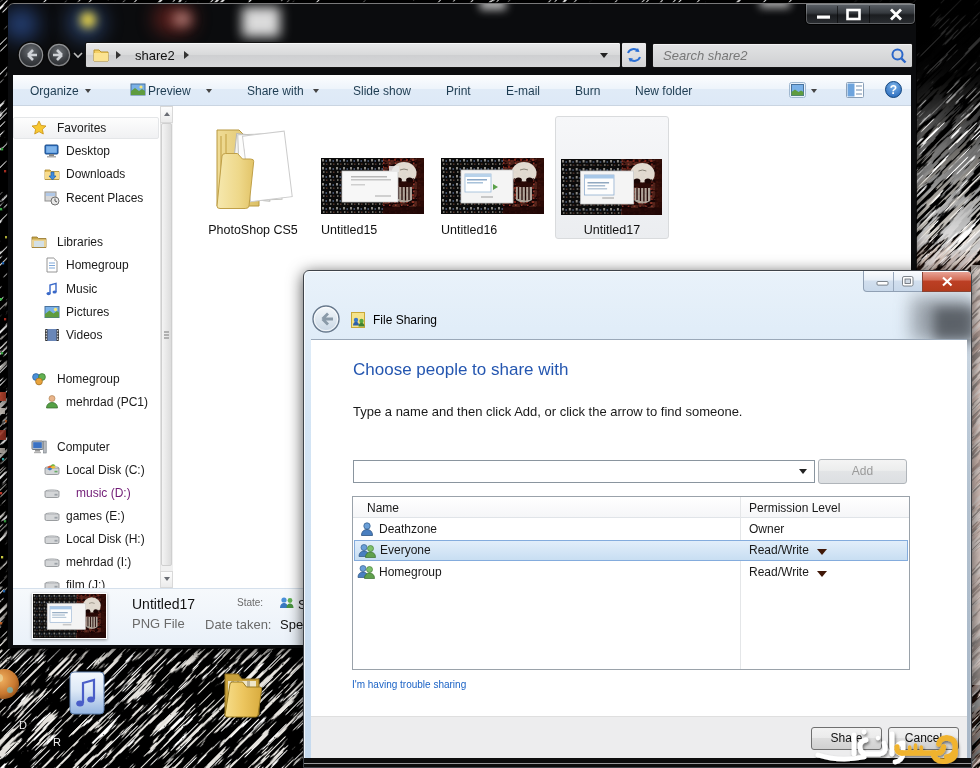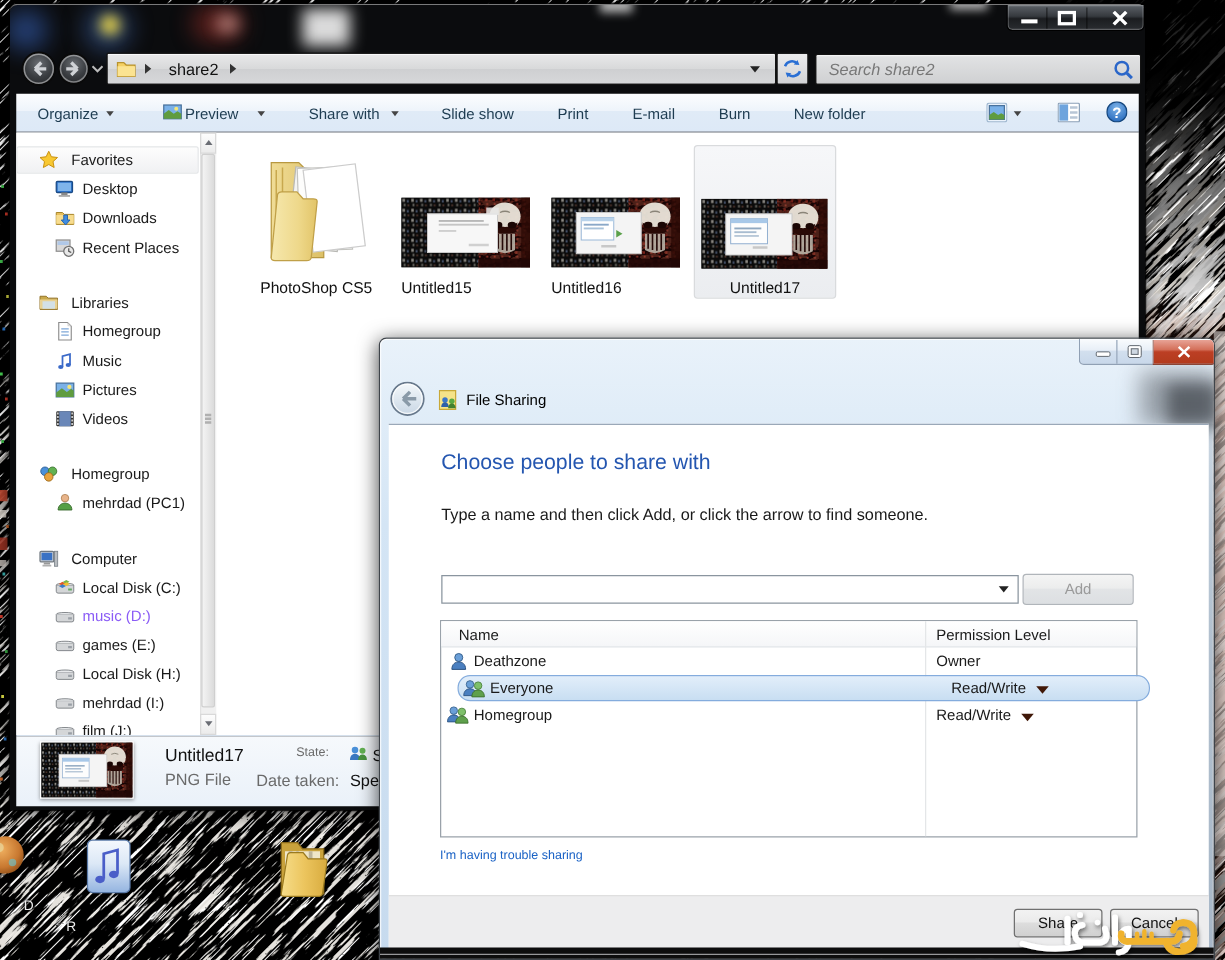"music (D:)" div.abs { color: #8b5cf6 -> #701a75; left: 53px -> 63px }
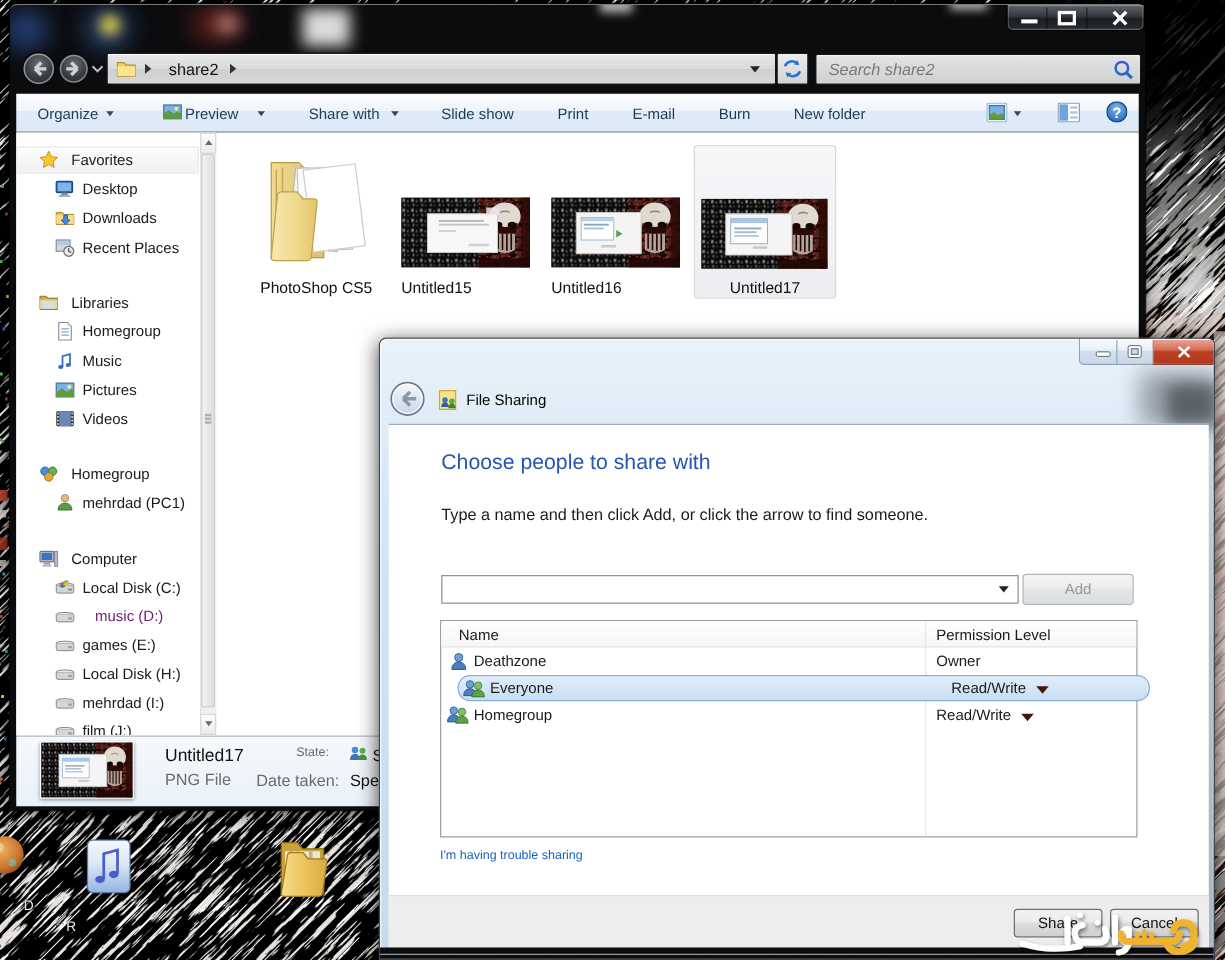"Everyone" div.abs { border-radius: 10px -> 0; left: 13px -> 1px }
